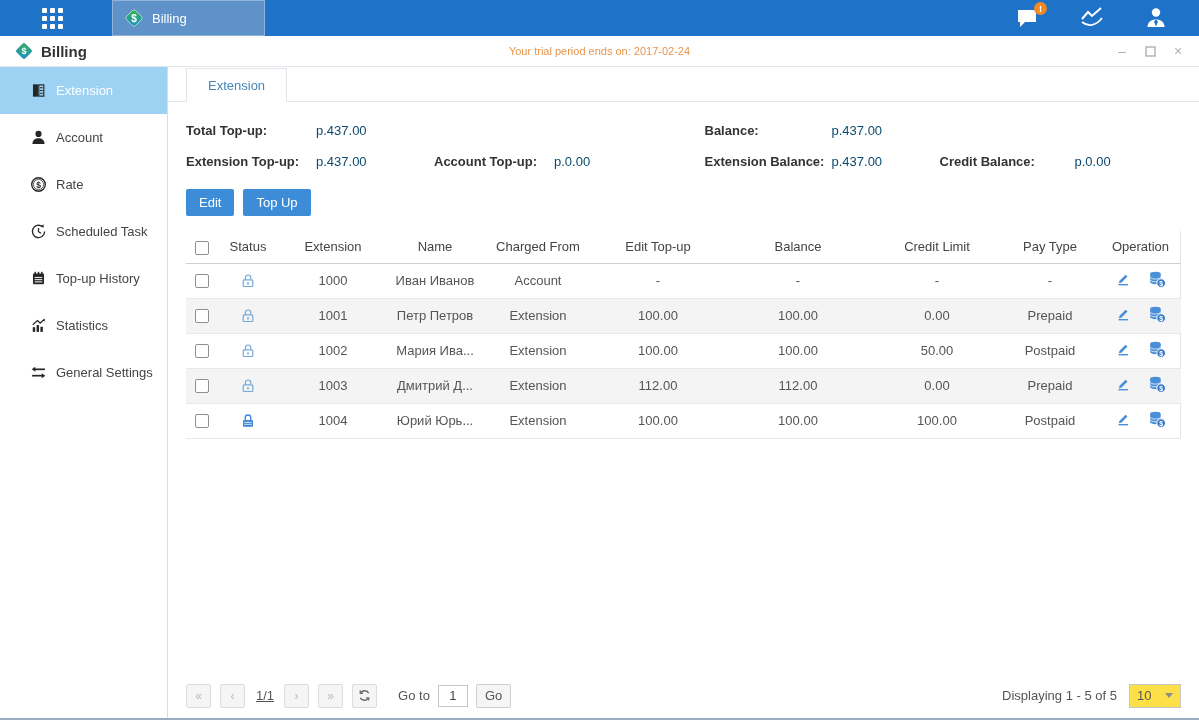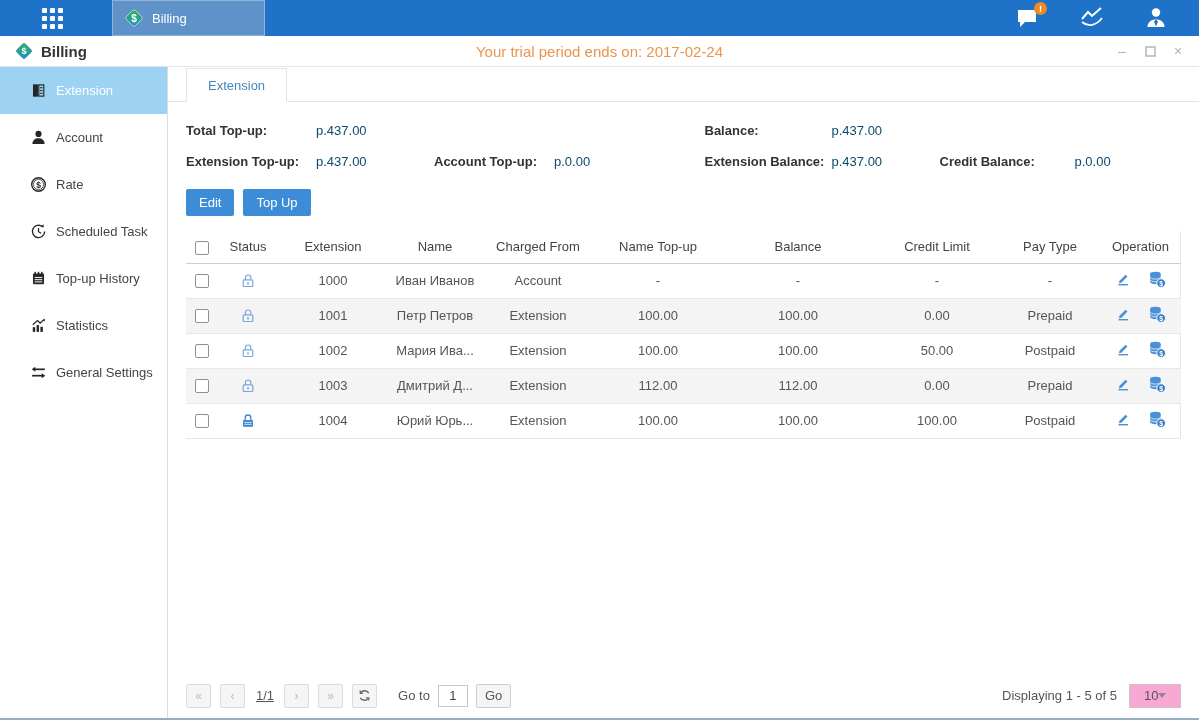"Your trial period ends on:" .trial { font-size: 15px -> 11px }
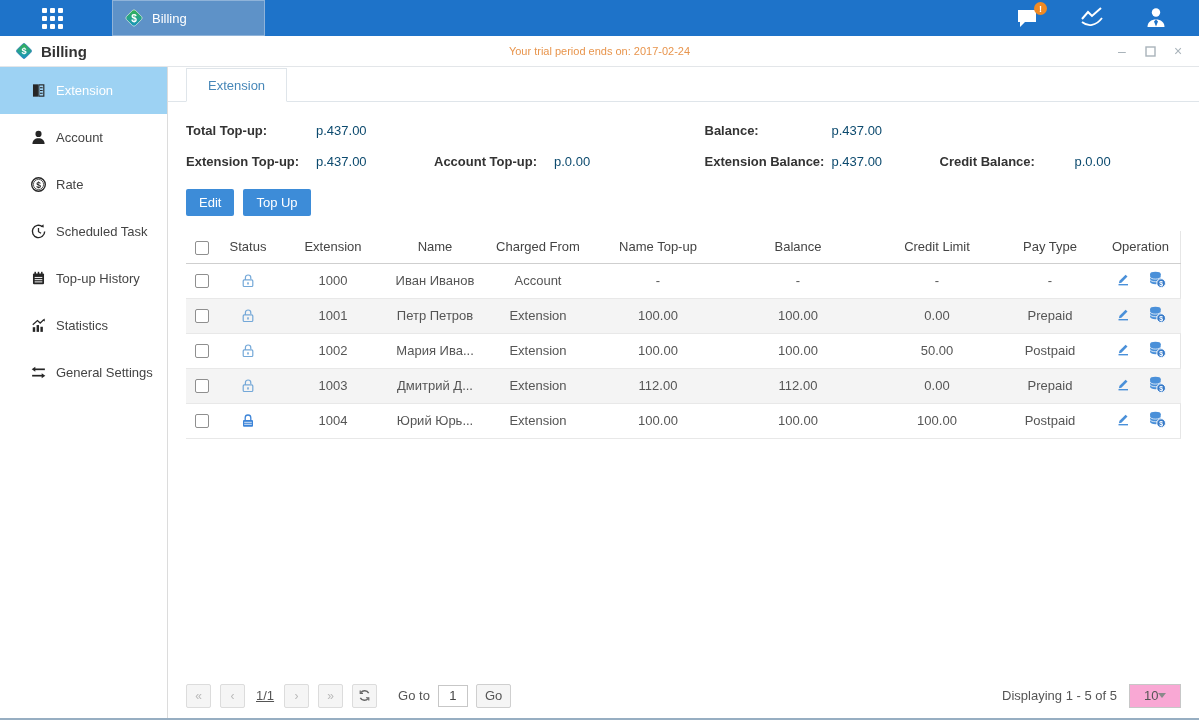"Name Top-up" th { text: Name -> Edit }
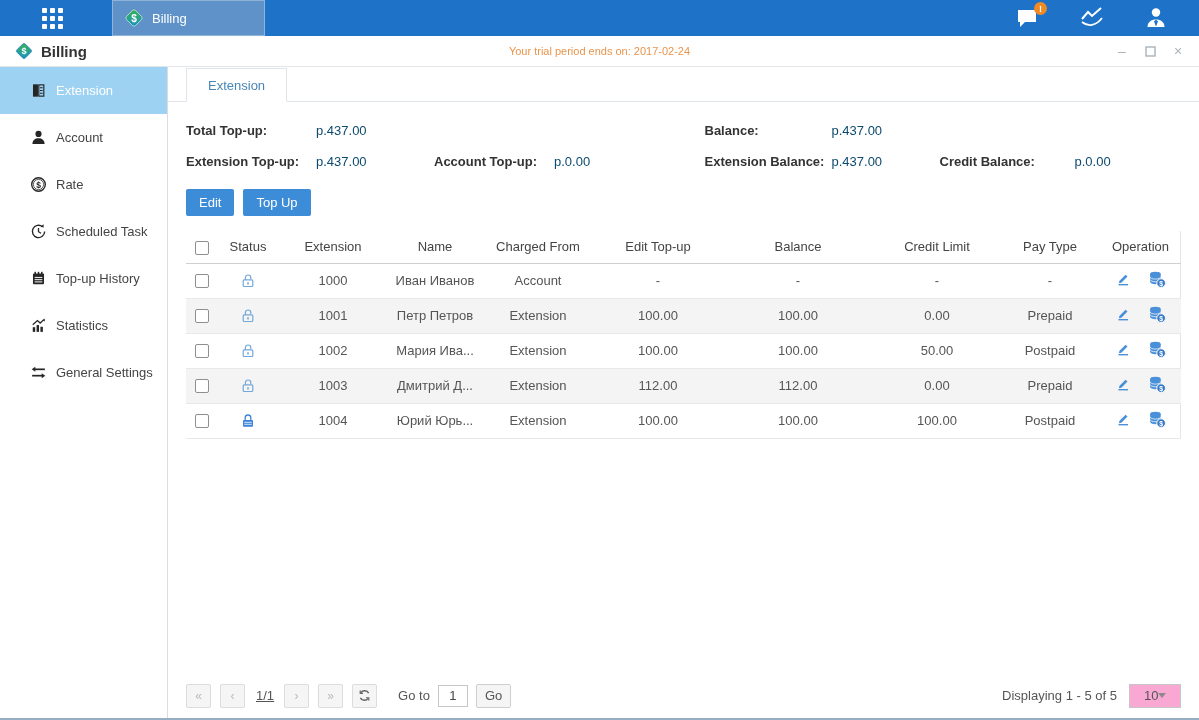"10" .page-size { background: #f9a8d4 -> #fde047; padding: 0 14px -> 0 7px }
